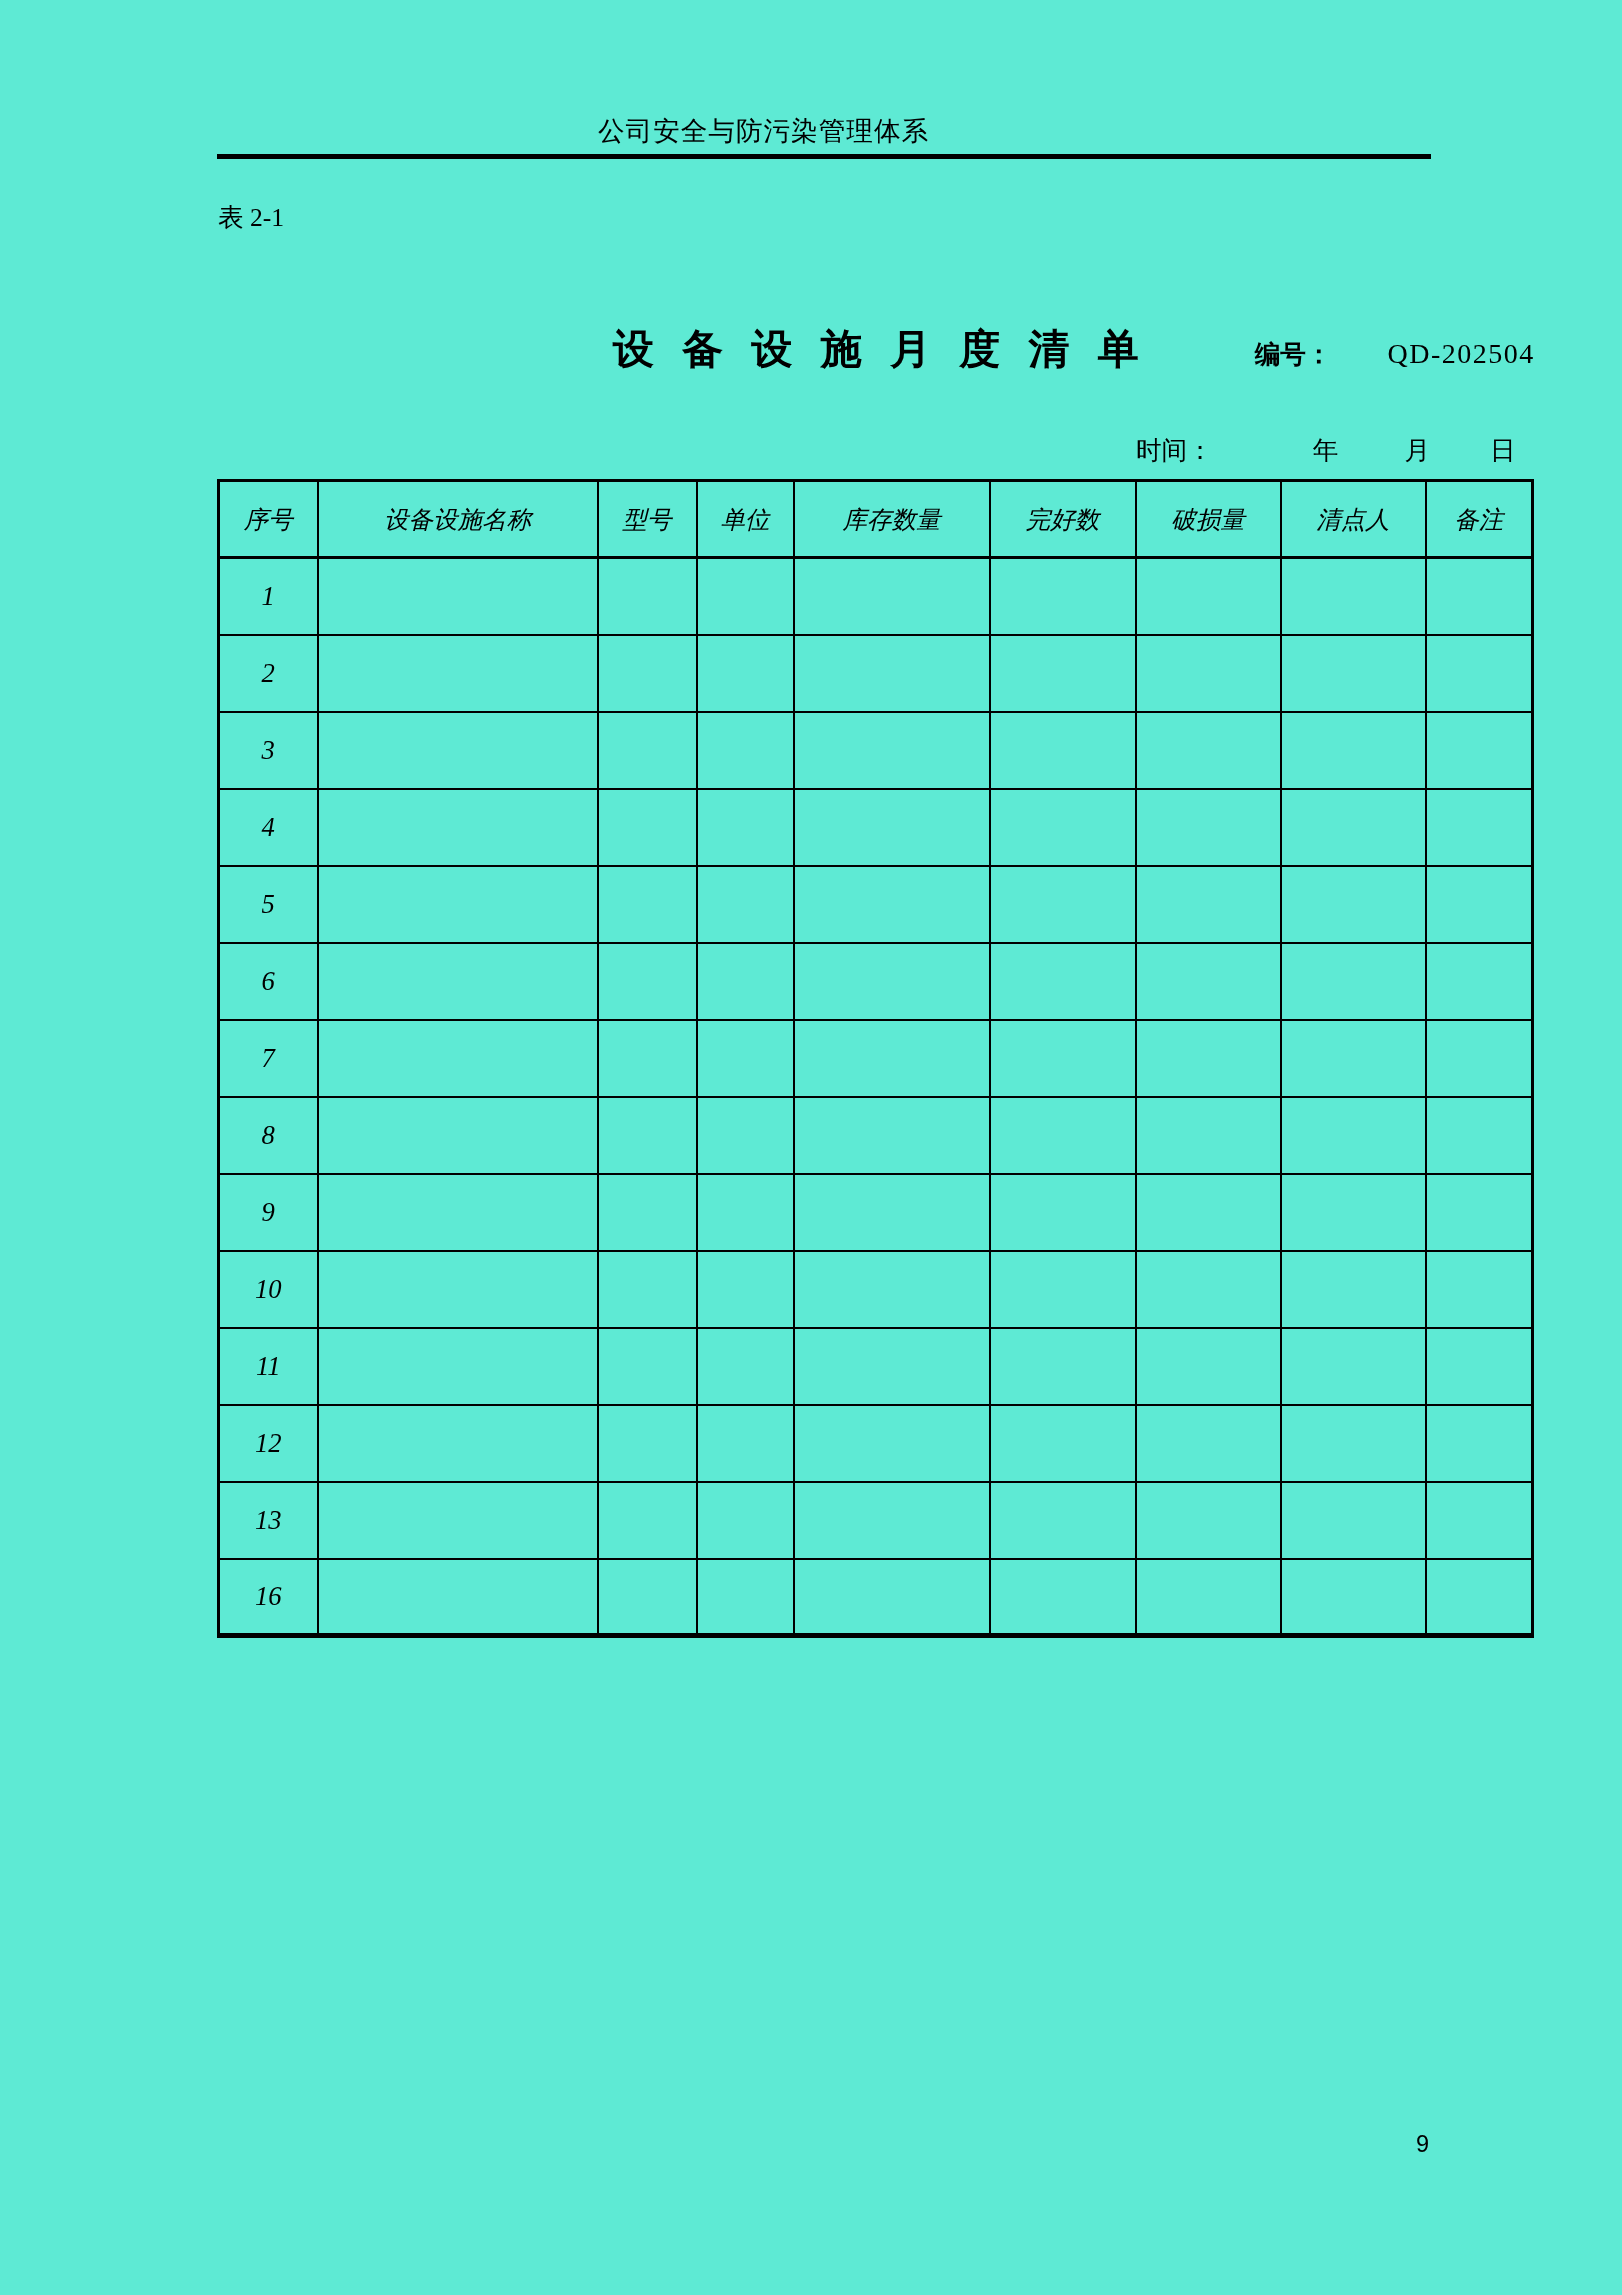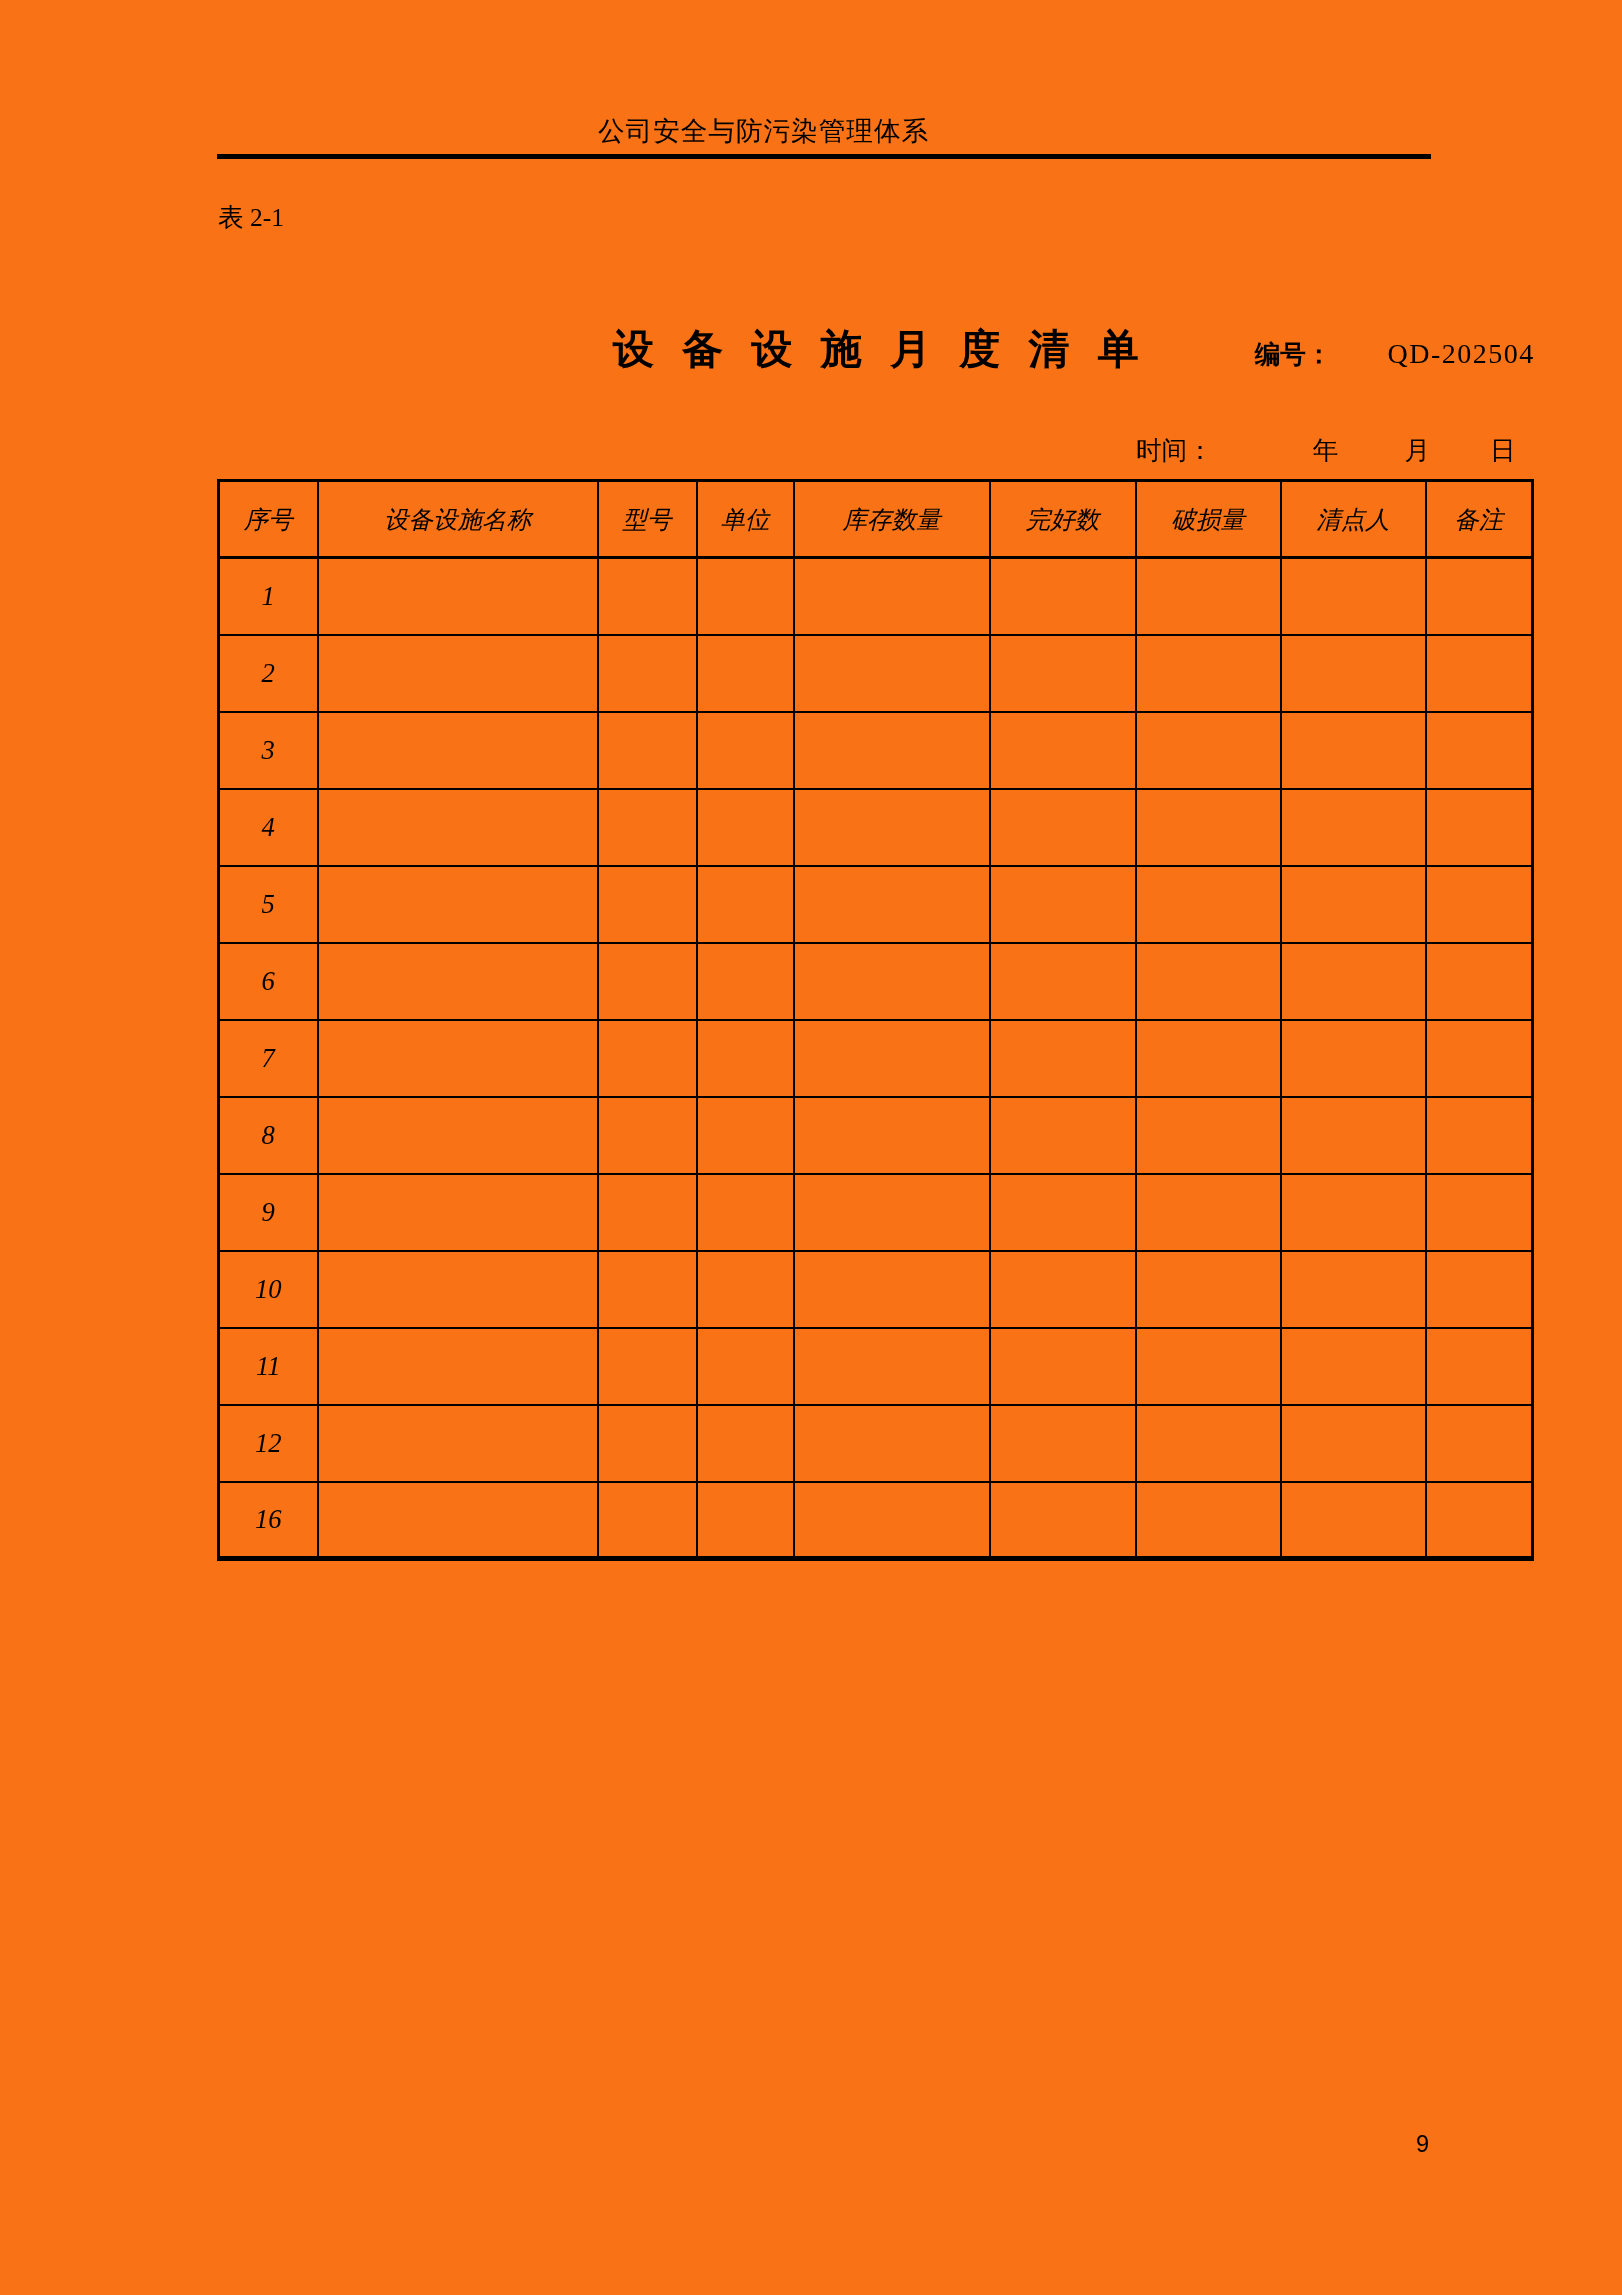"公司安全与防污染管理体系" .page { background: #f97316 -> #5eead4 }
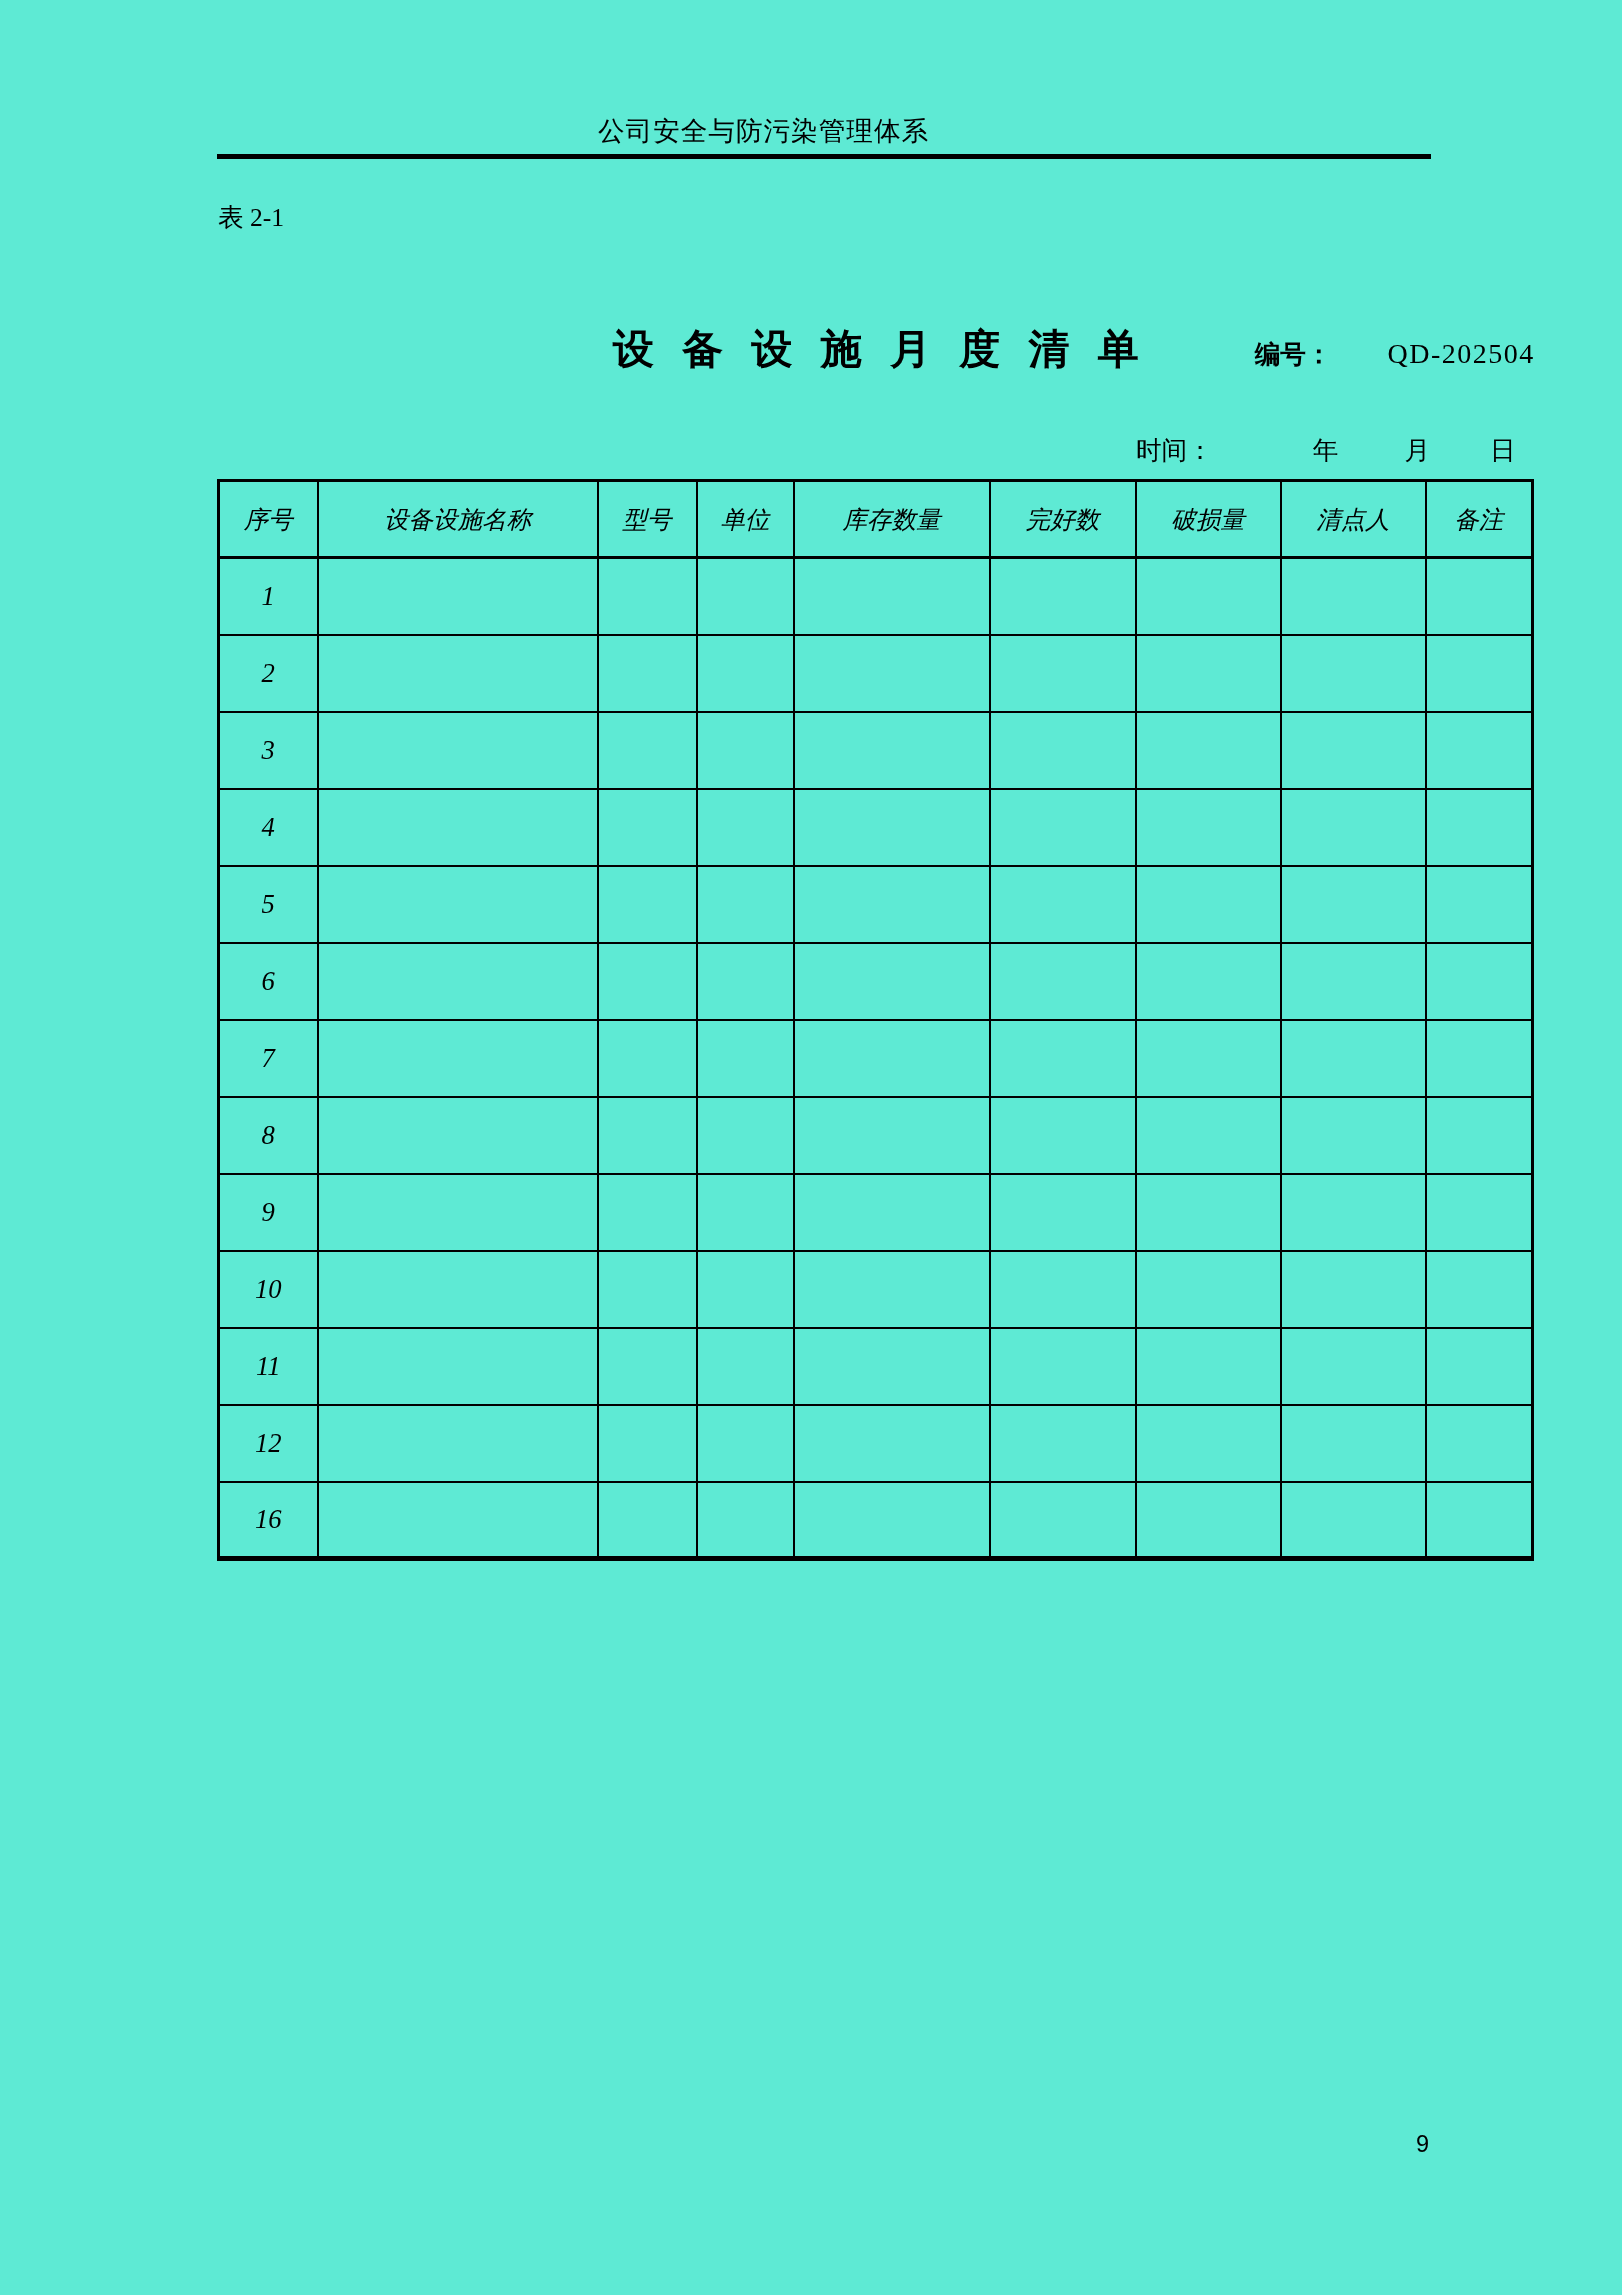"13" tr { html: none -> <tr> <td>13</td> <td></td> <td></td> <td></td> <td></td> <td></td> <td></td> <td></td> <td></td> </tr> }
